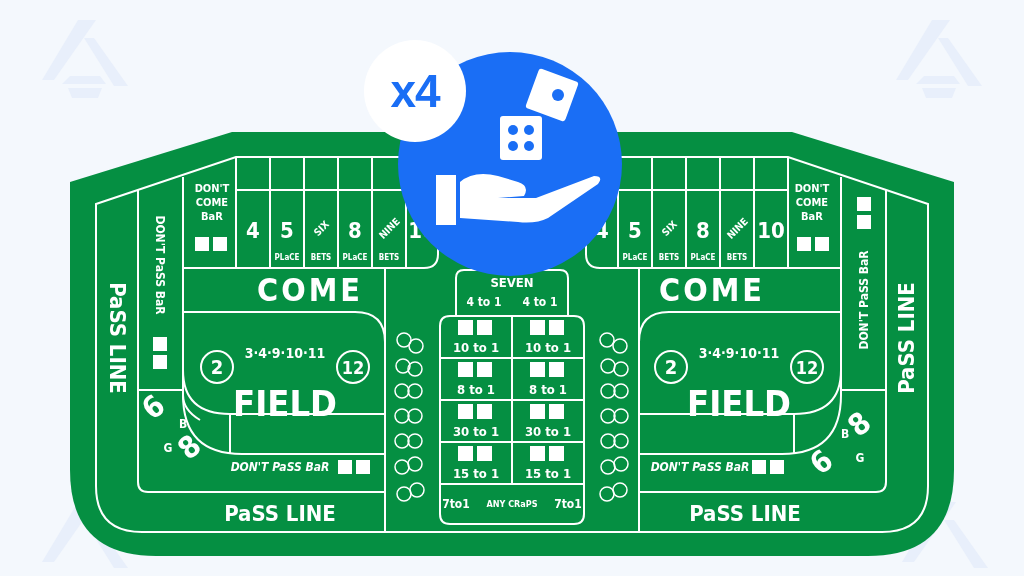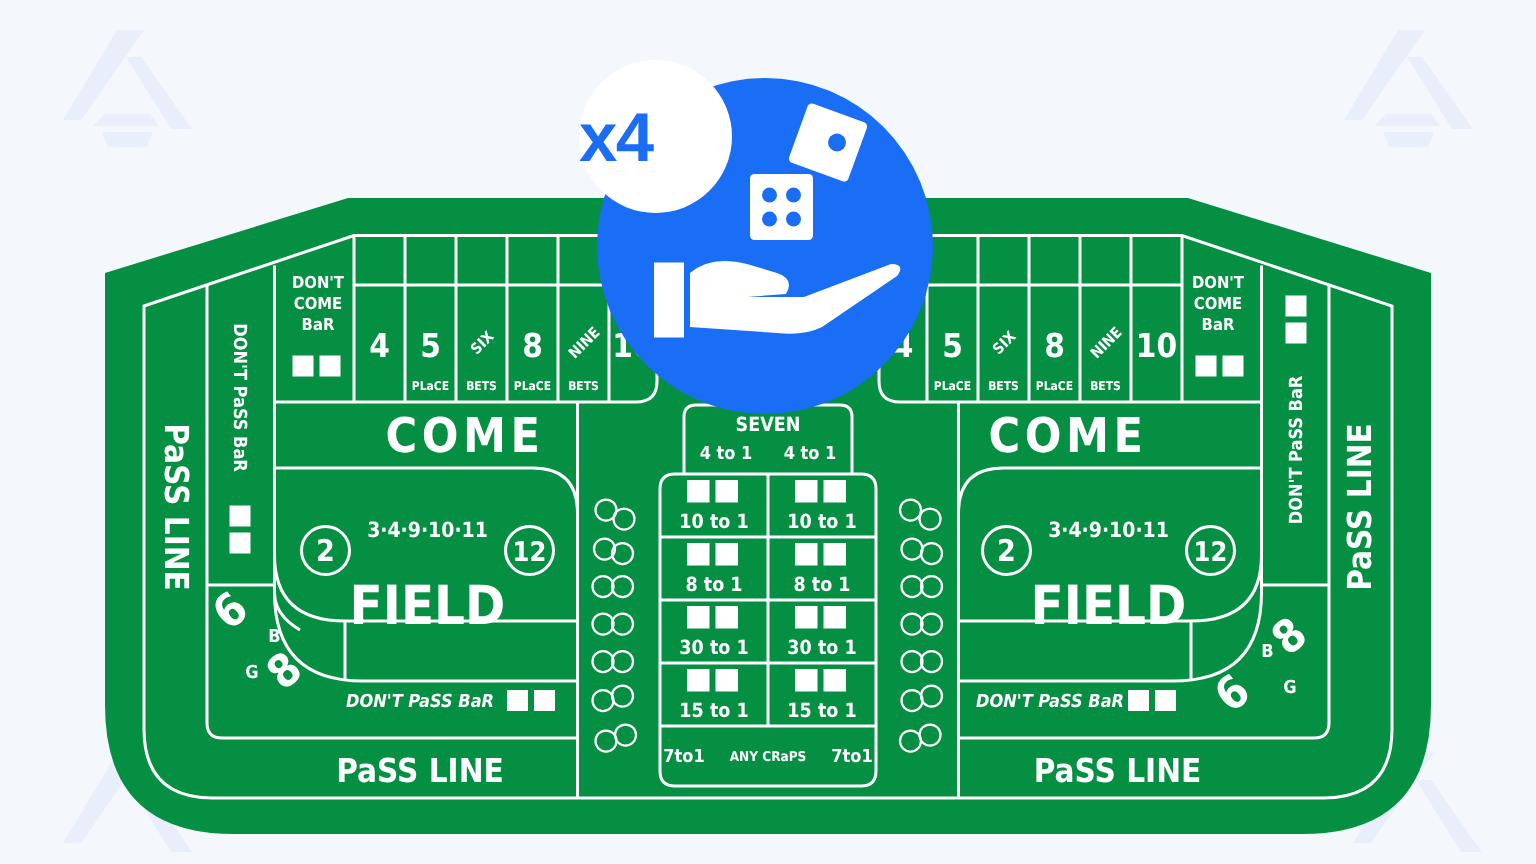"x4" .badge-x4 { justify-content: none -> center; left: 386px -> 364px }
